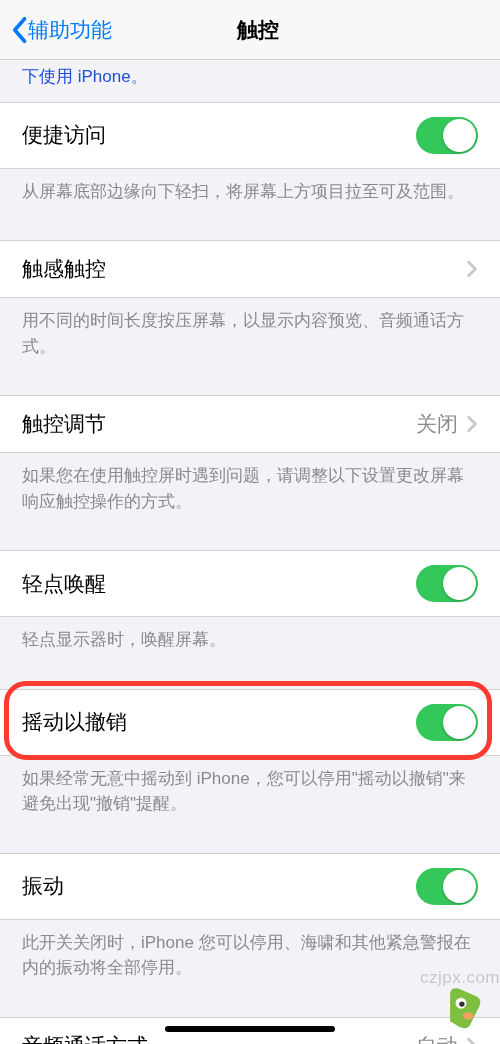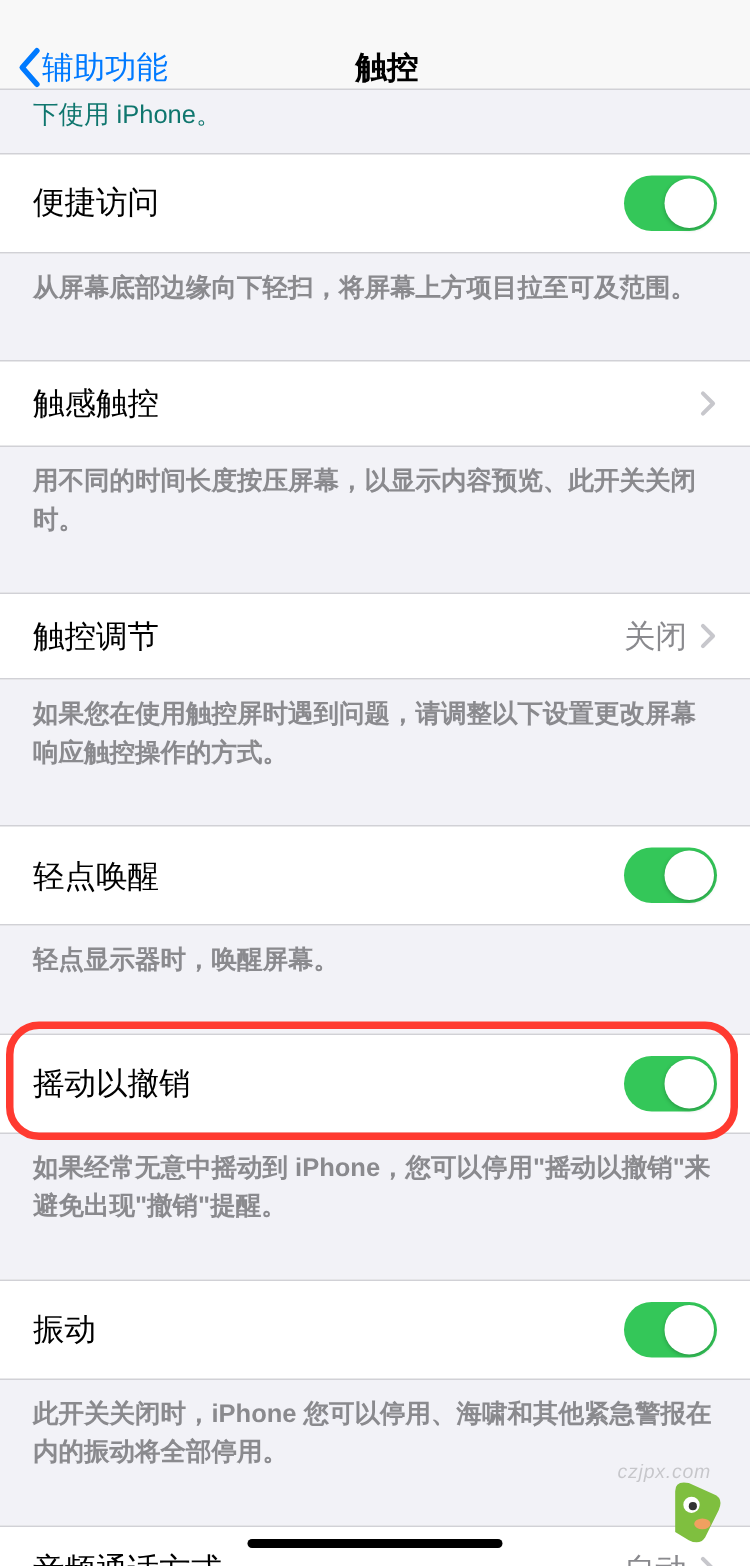"辅助功能" .navbar { align-items: flex-end -> flex-start; padding: 0 10px -> 16px 10px }
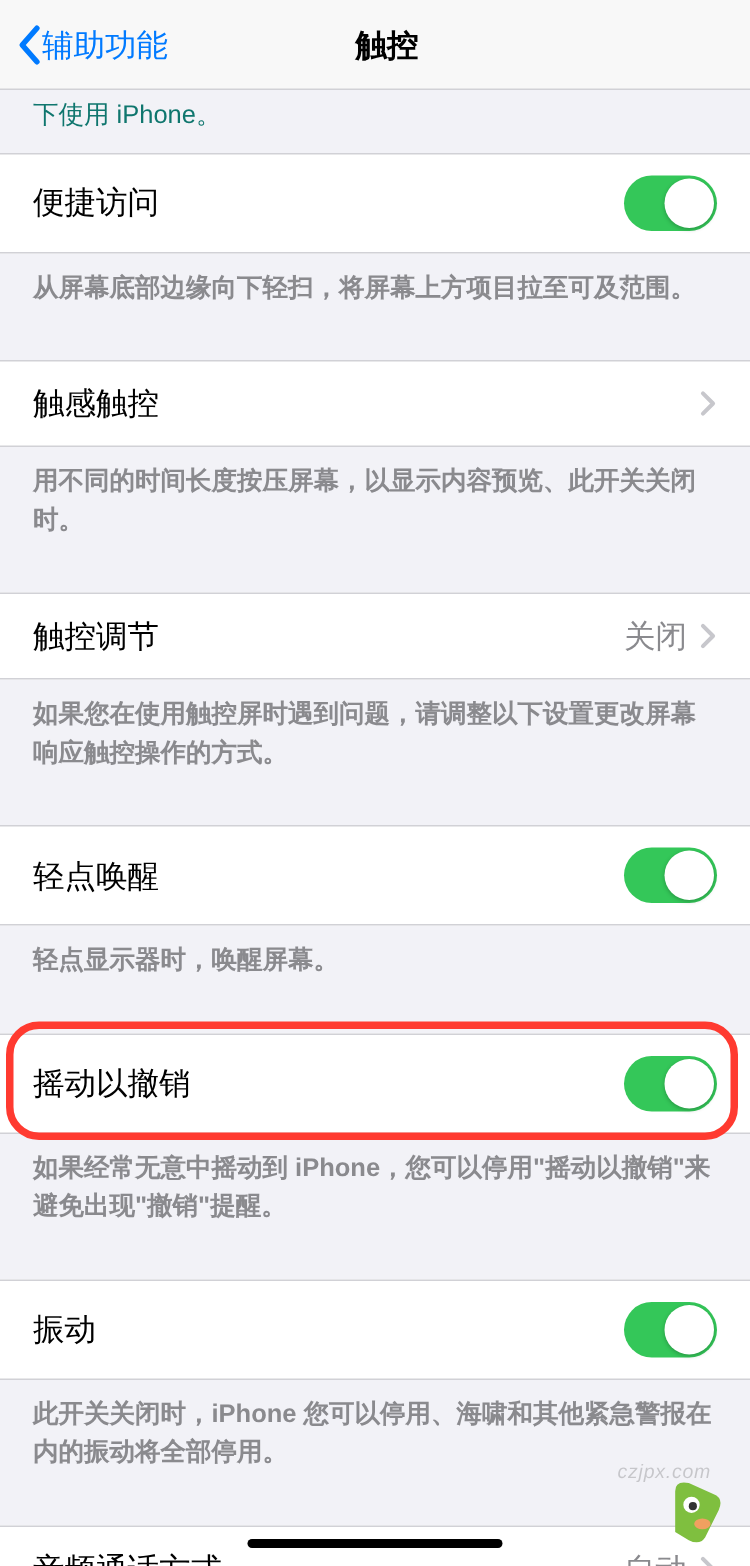"下使用 iPhone。" .group-top-desc { color: #0f766e -> #1d4ed8 }
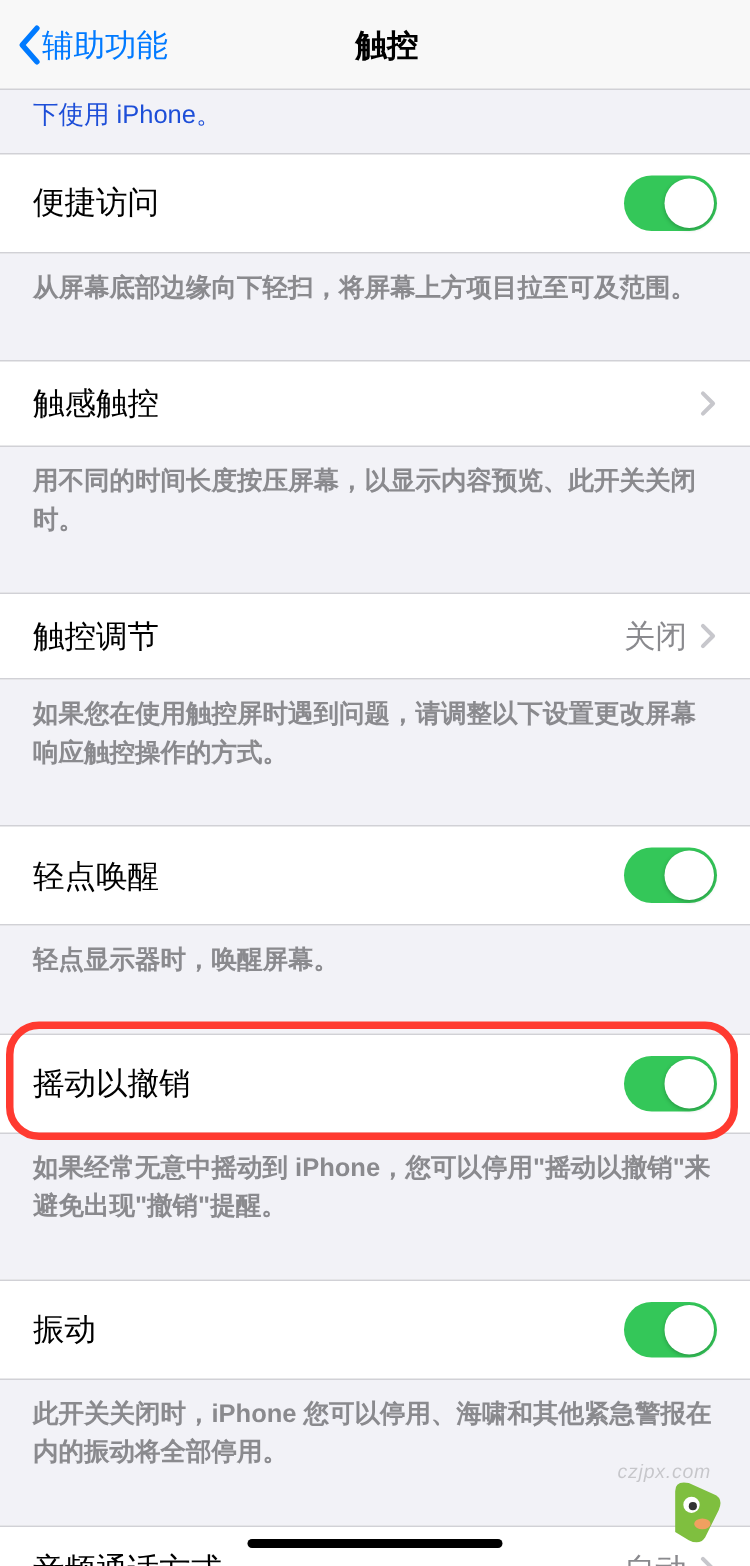"从屏幕底部边缘向下轻扫，将屏幕上方项目拉至可及范围。" .footer { font-weight: bold -> none }
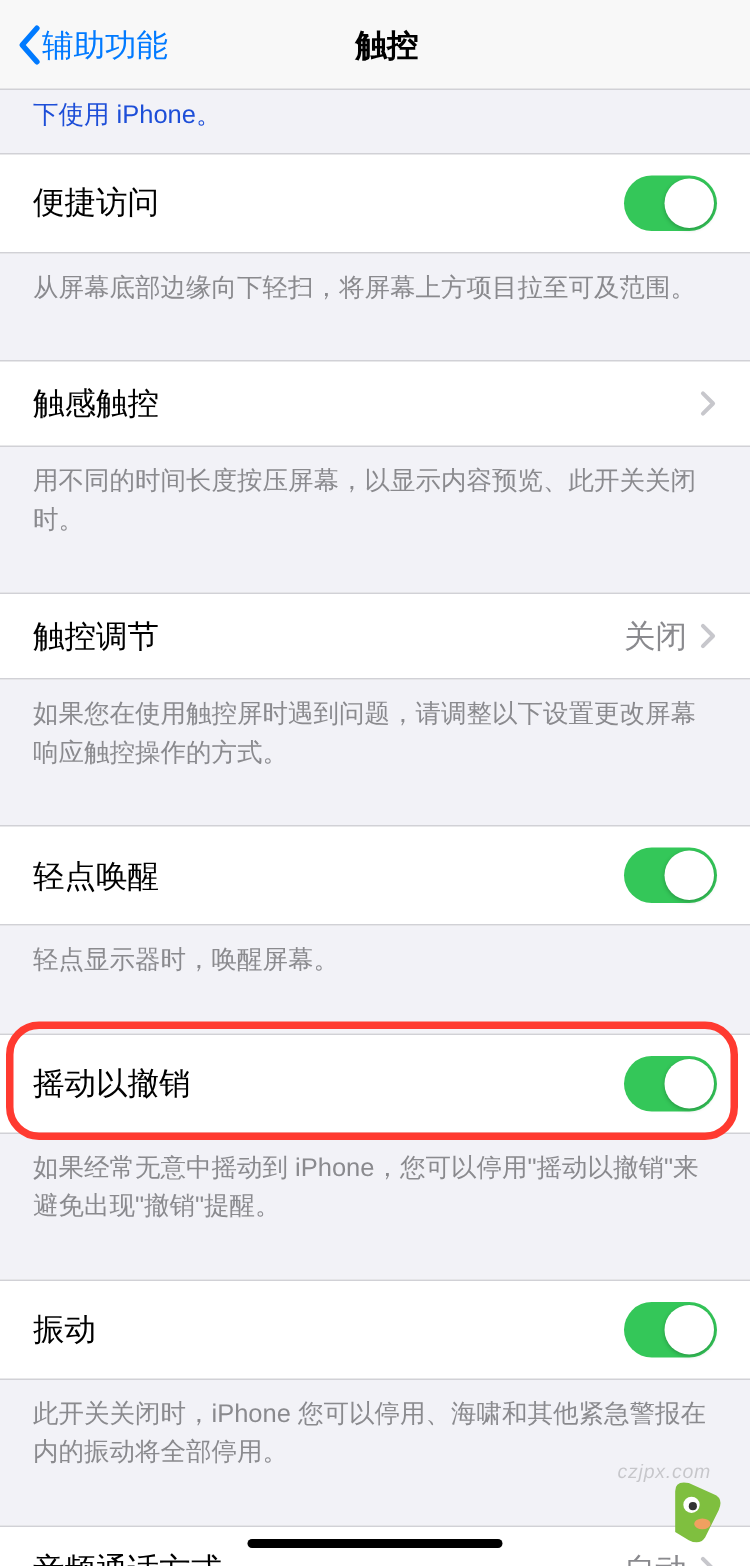"用不同的时间长度按压屏幕，以显示内容预览、此开关关闭时。" div.footer { text: 此开关关闭时 -> 音频通话方式 }
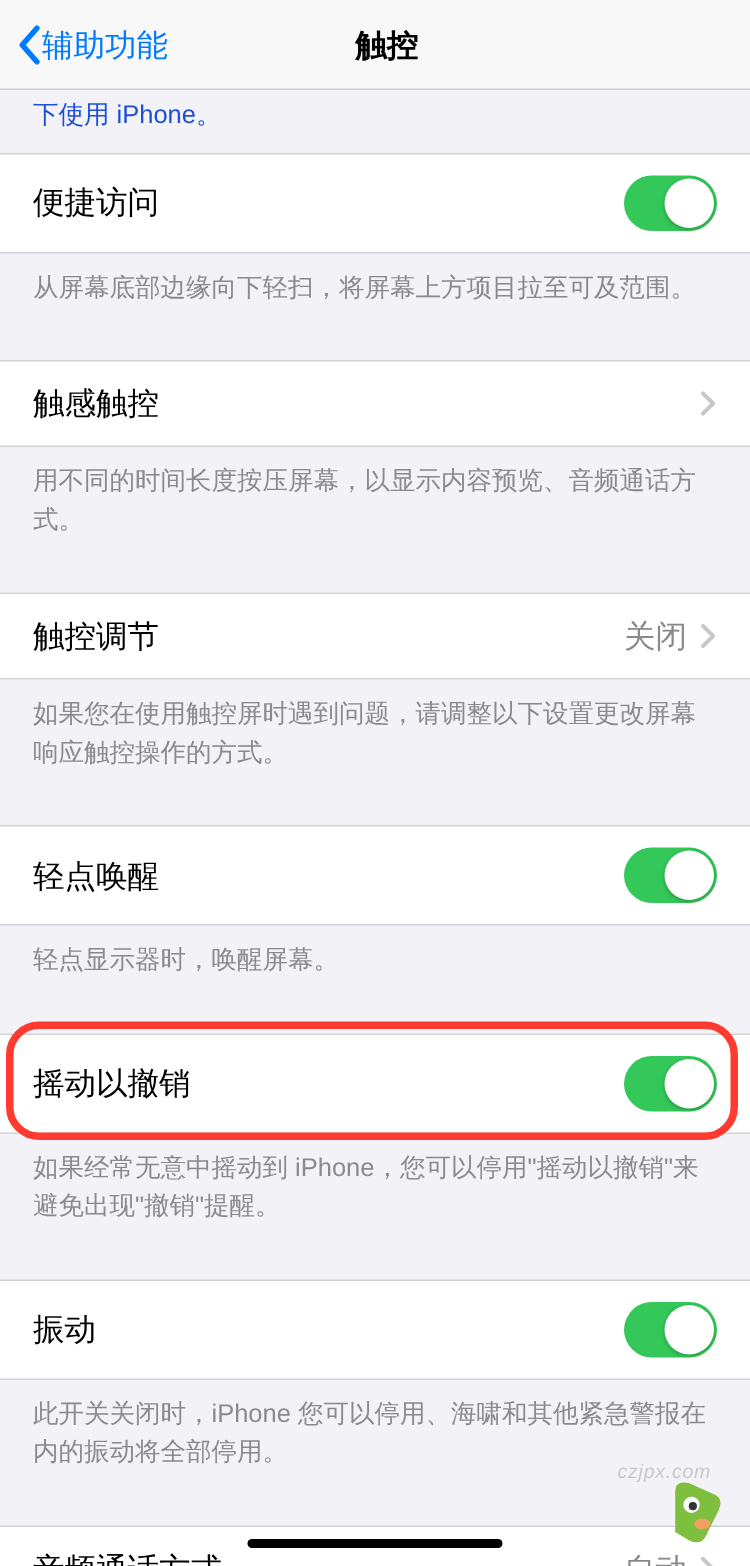"czjpx.com" .watermark { font-size: 13px -> 17px; font-style: italic -> none; right: 26px -> 0 }
